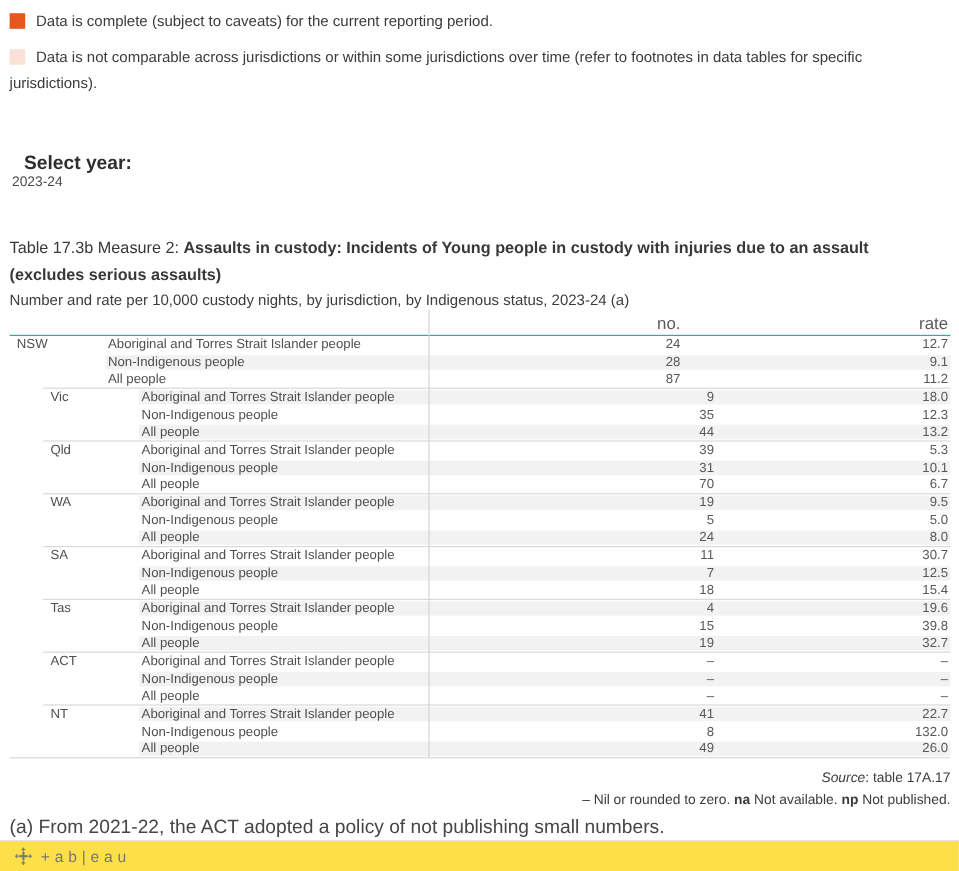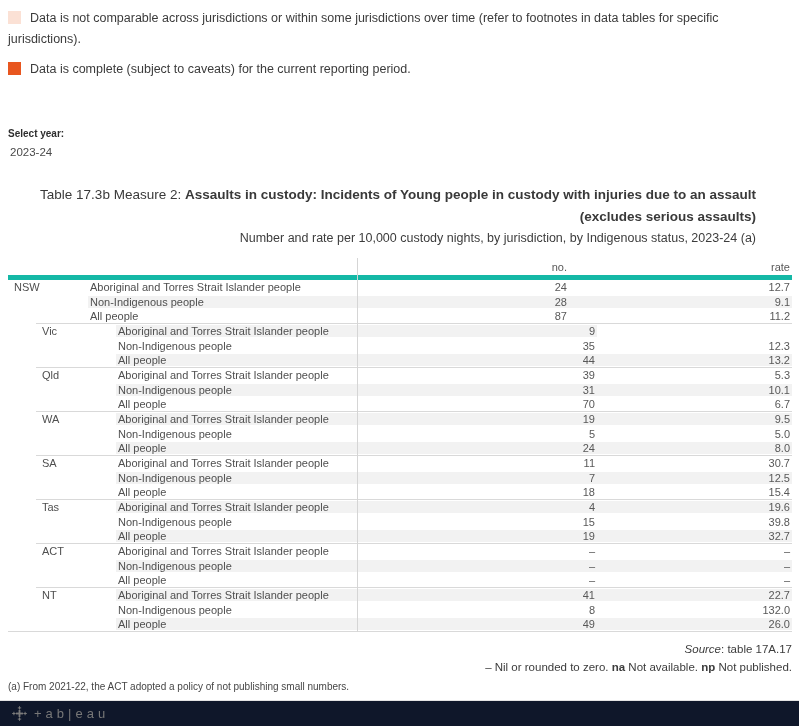"Data is not comparable across" div.legend-item { order: before "Data is complete (subject to" -> after "Data is complete (subject to" }
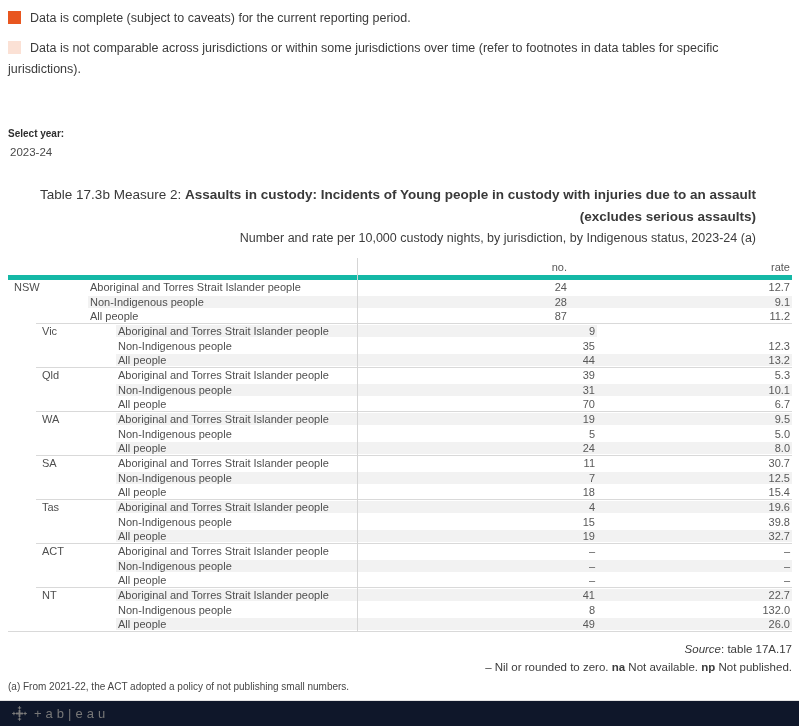"Select year:" .select-year-label { font-size: 10px -> 16px; left: 8px -> 20px }
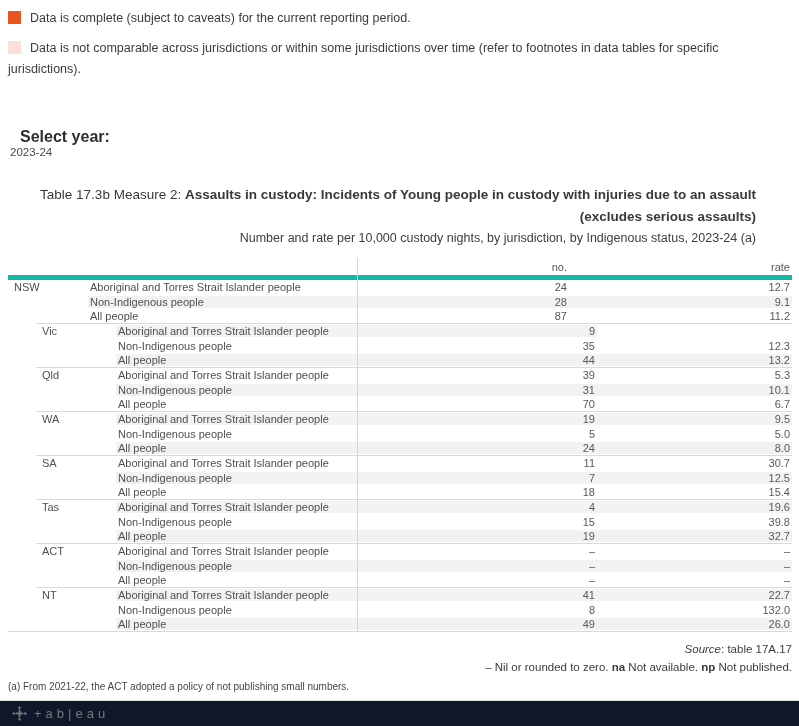"Table 17.3b Measure 2: Assaults" .title-block { text-align: right -> none; top: 184px -> 196px }
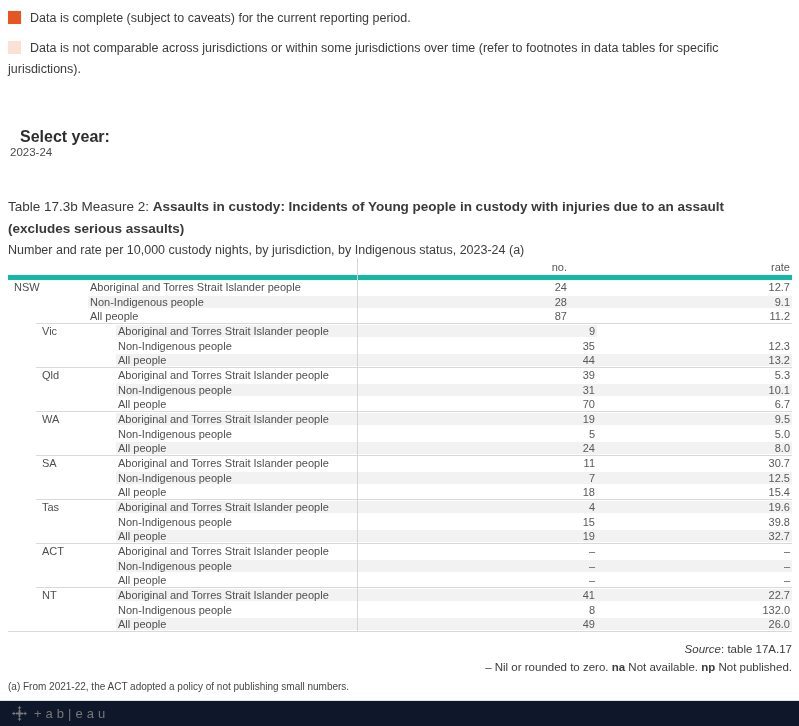"no." .thead { border-bottom: 5px solid #14b8a6 -> 1px solid #14b8a6; font-size: 11px -> 14px }
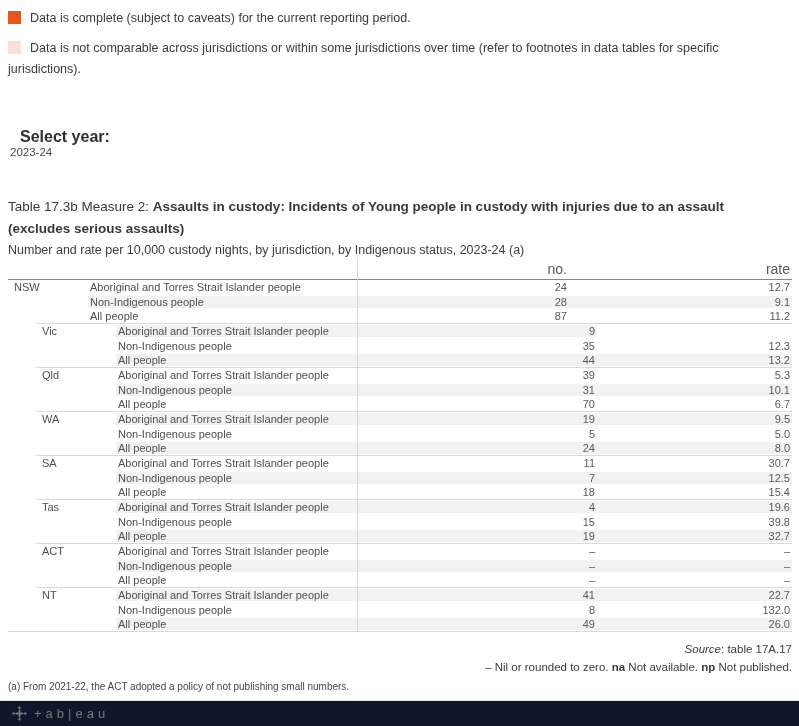"18.0" div.c4 { html: none -> <div>18.0</div> }
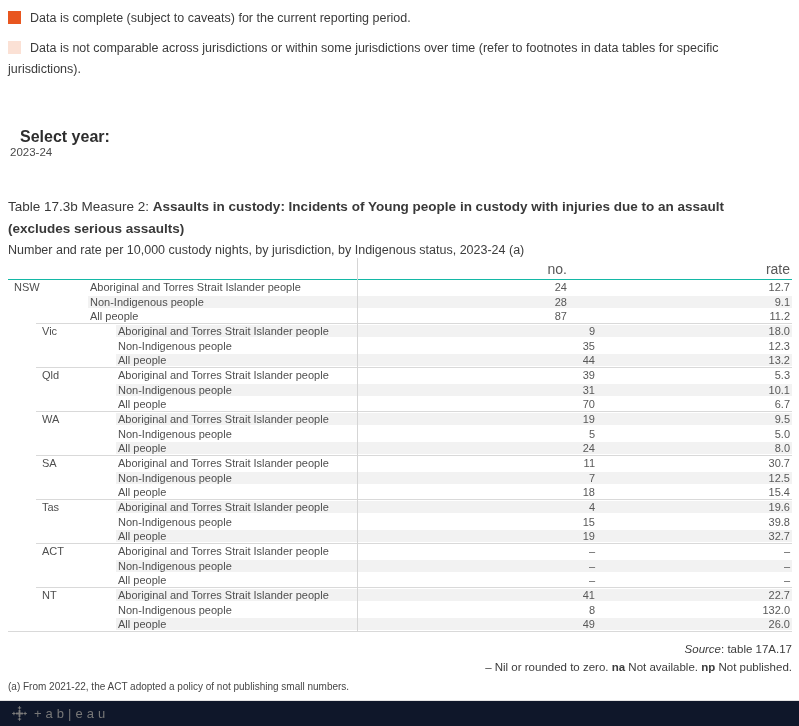"(a) From 2021-22, the ACT" .footnote-a { font-size: 10px -> 16px }
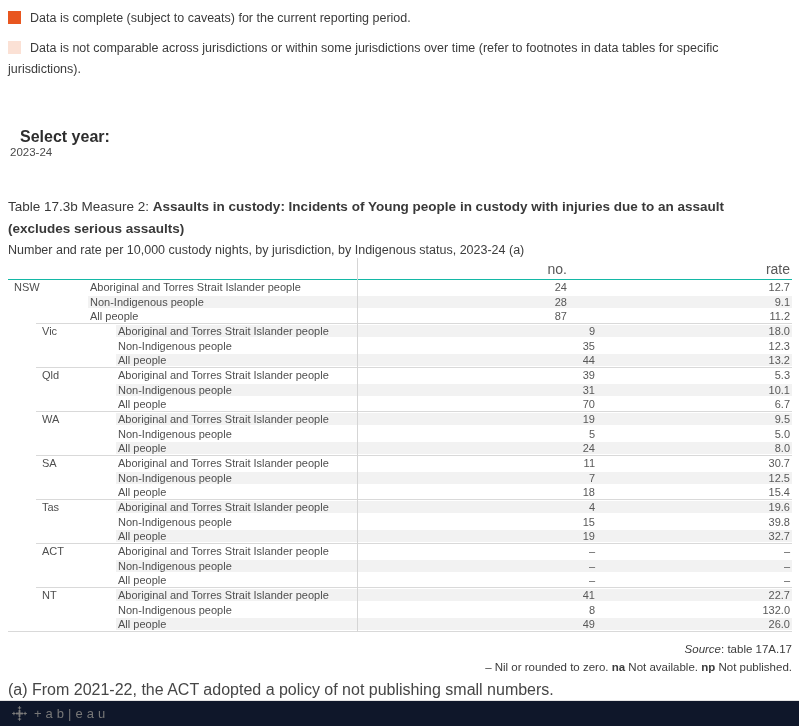"+ab|eau" .bottom-bar { background: #0f172a -> #fde047 }
